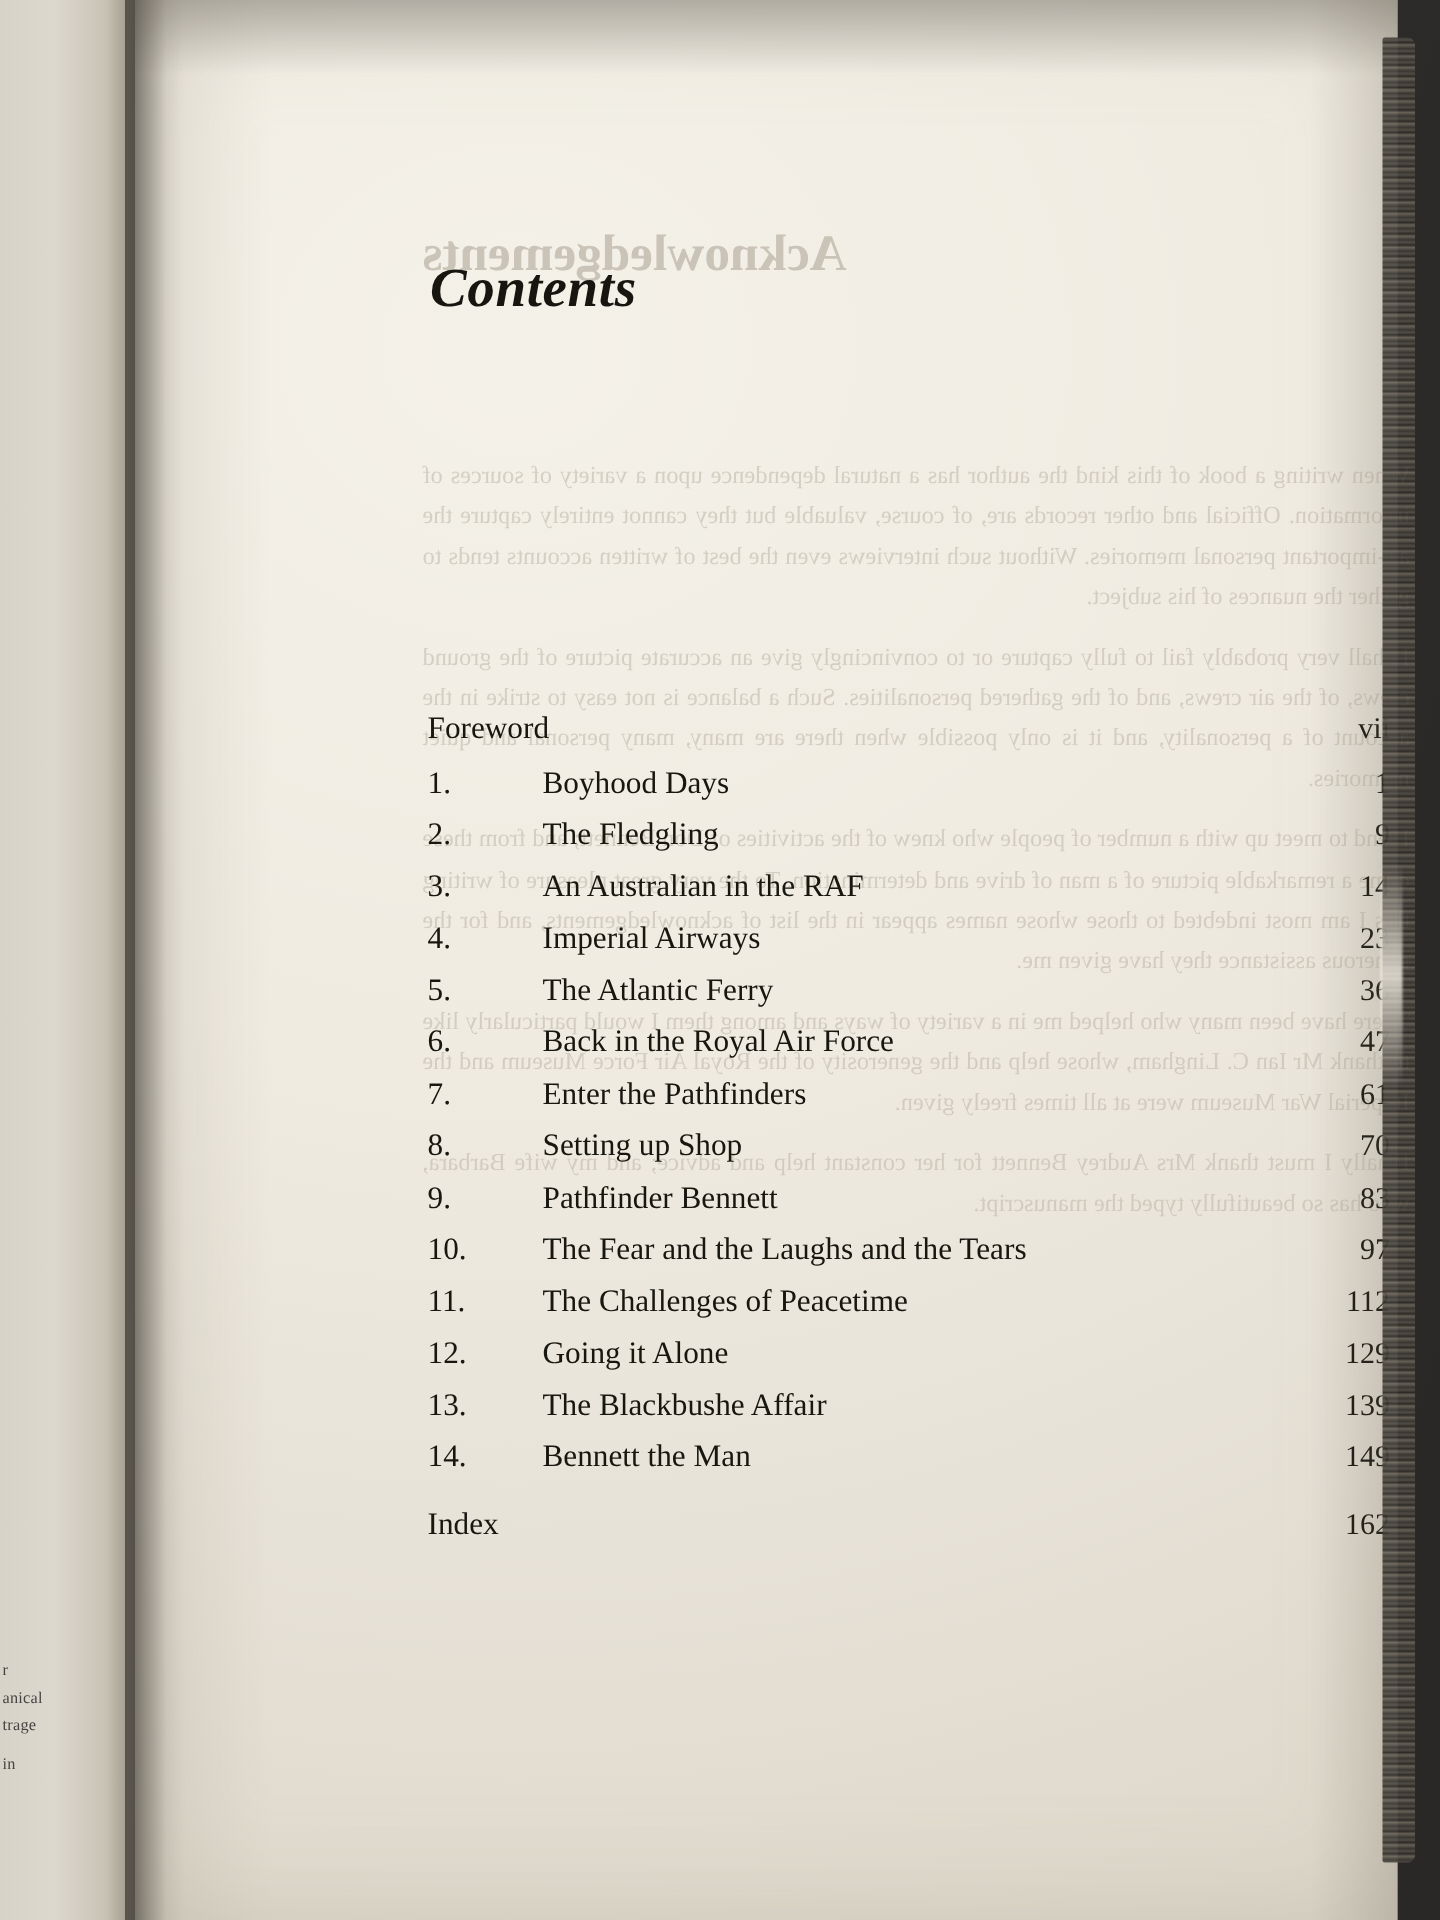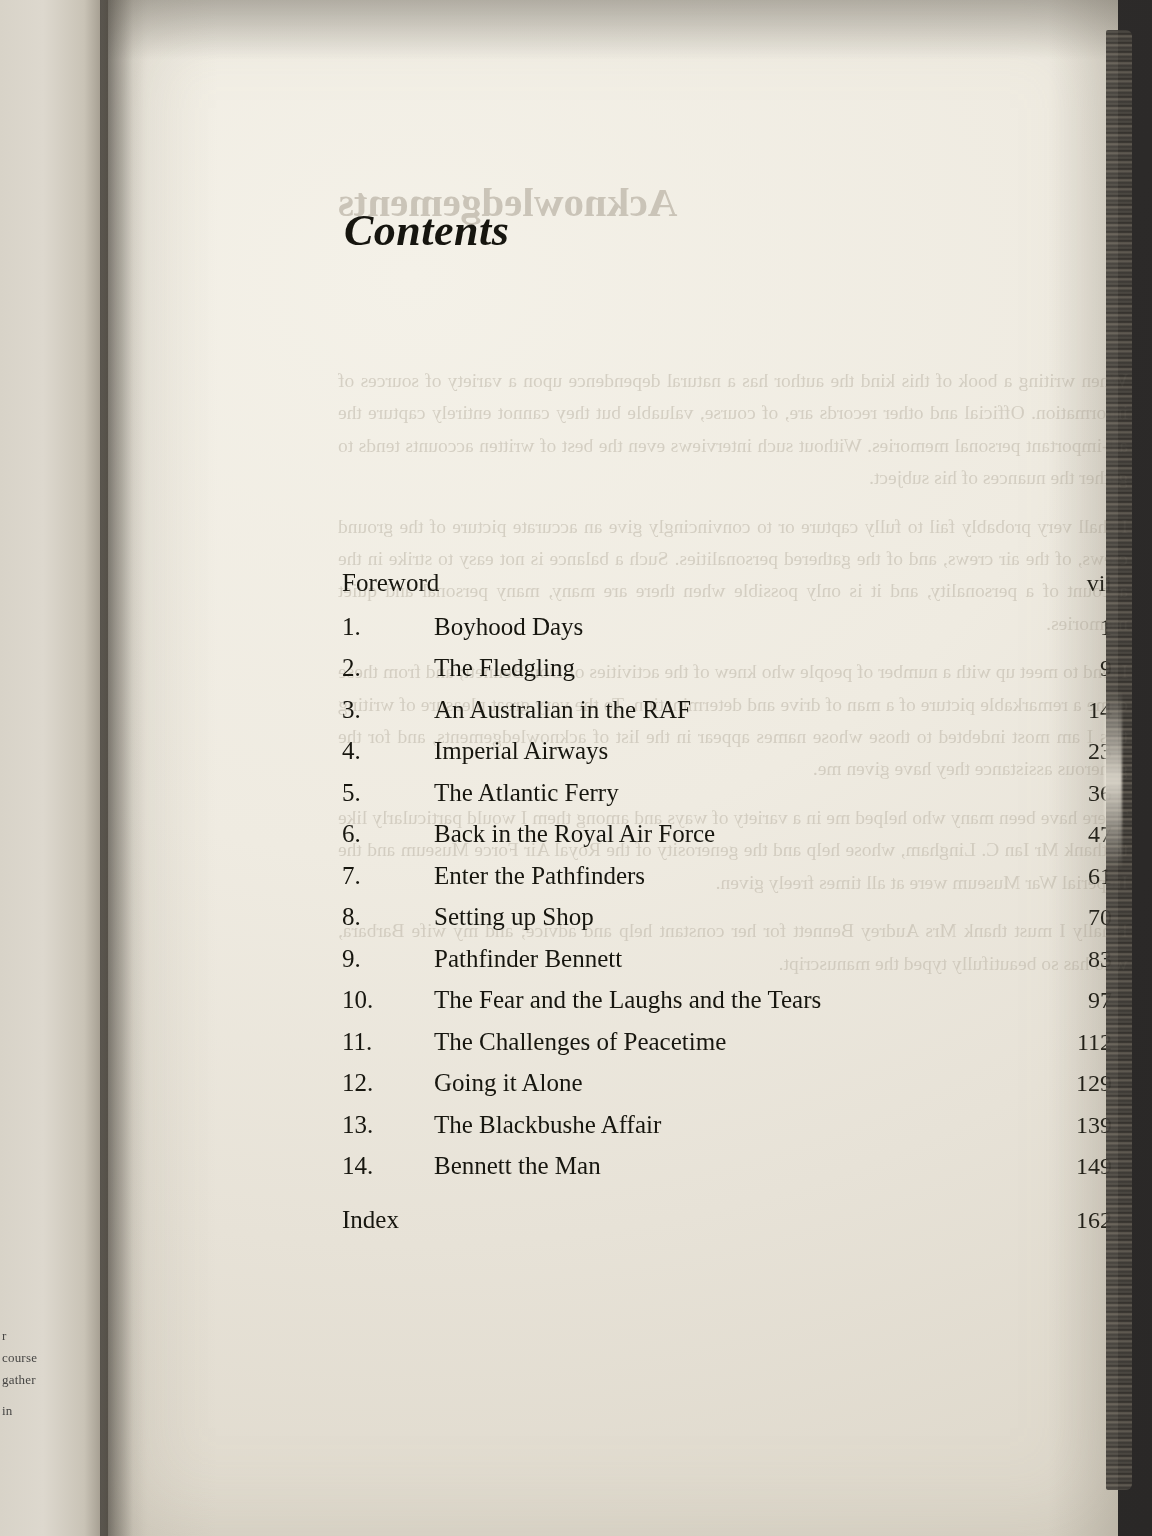"course" div.left-text { text: course -> anical }
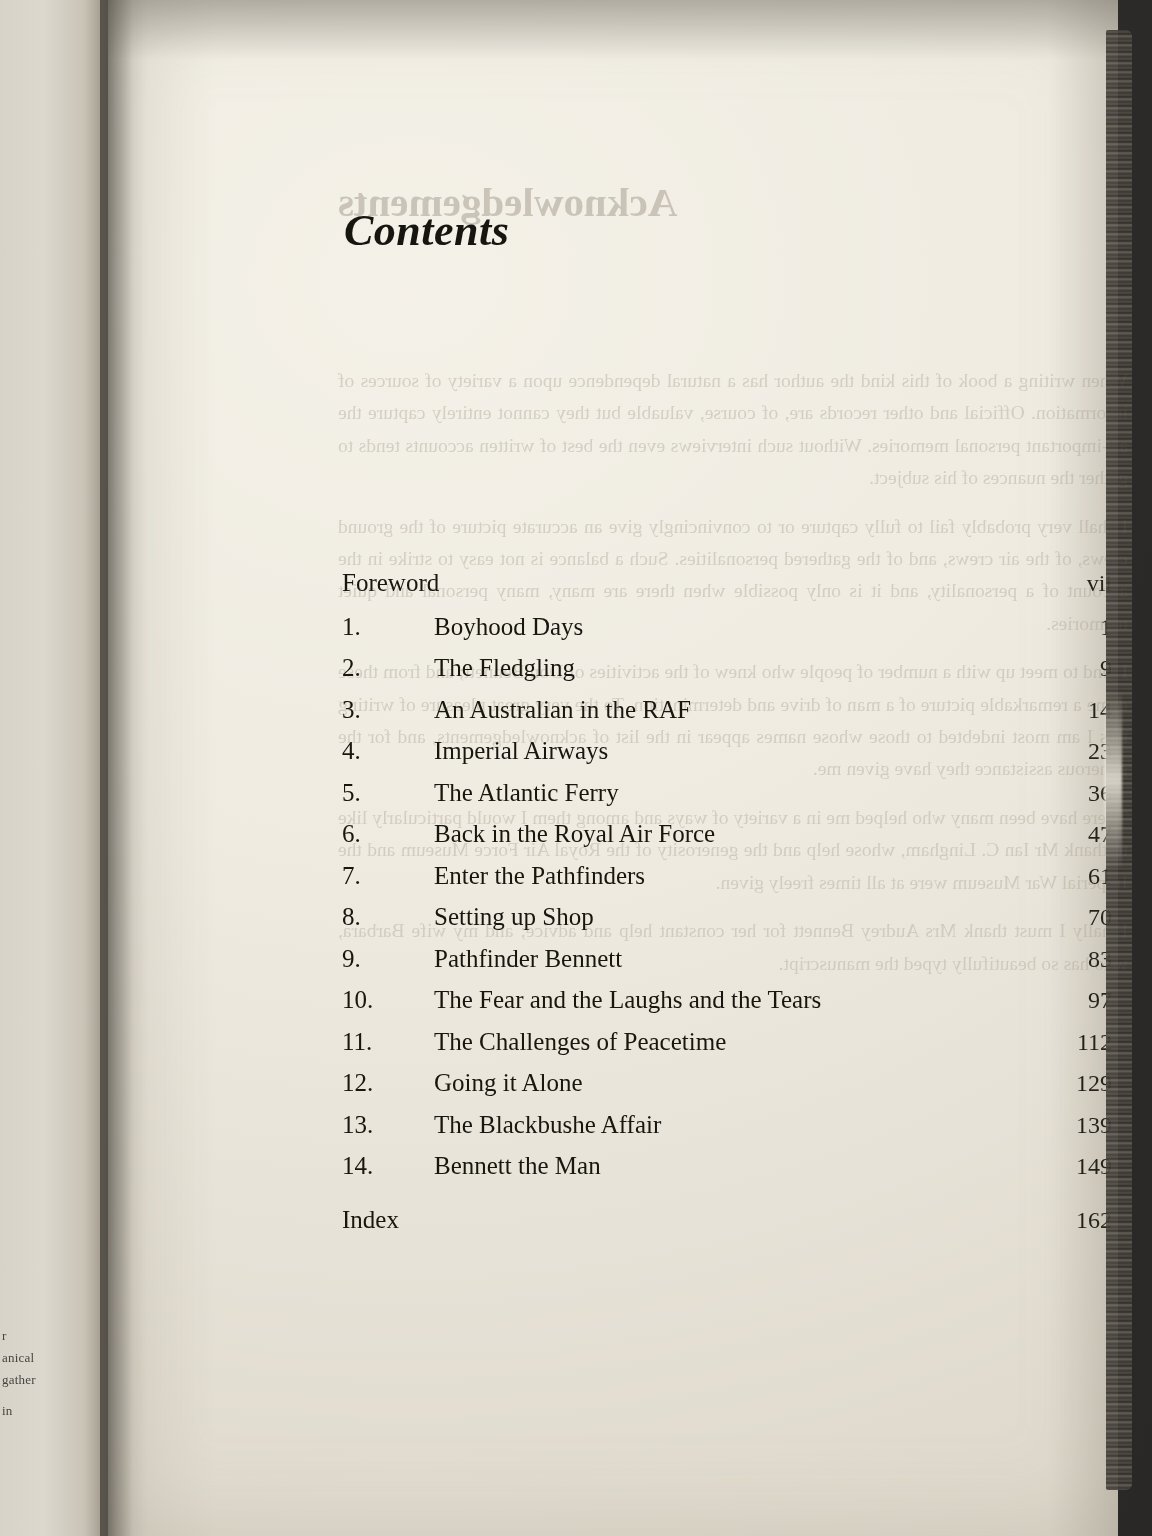"gather" div.left-text { text: gather -> trage }
